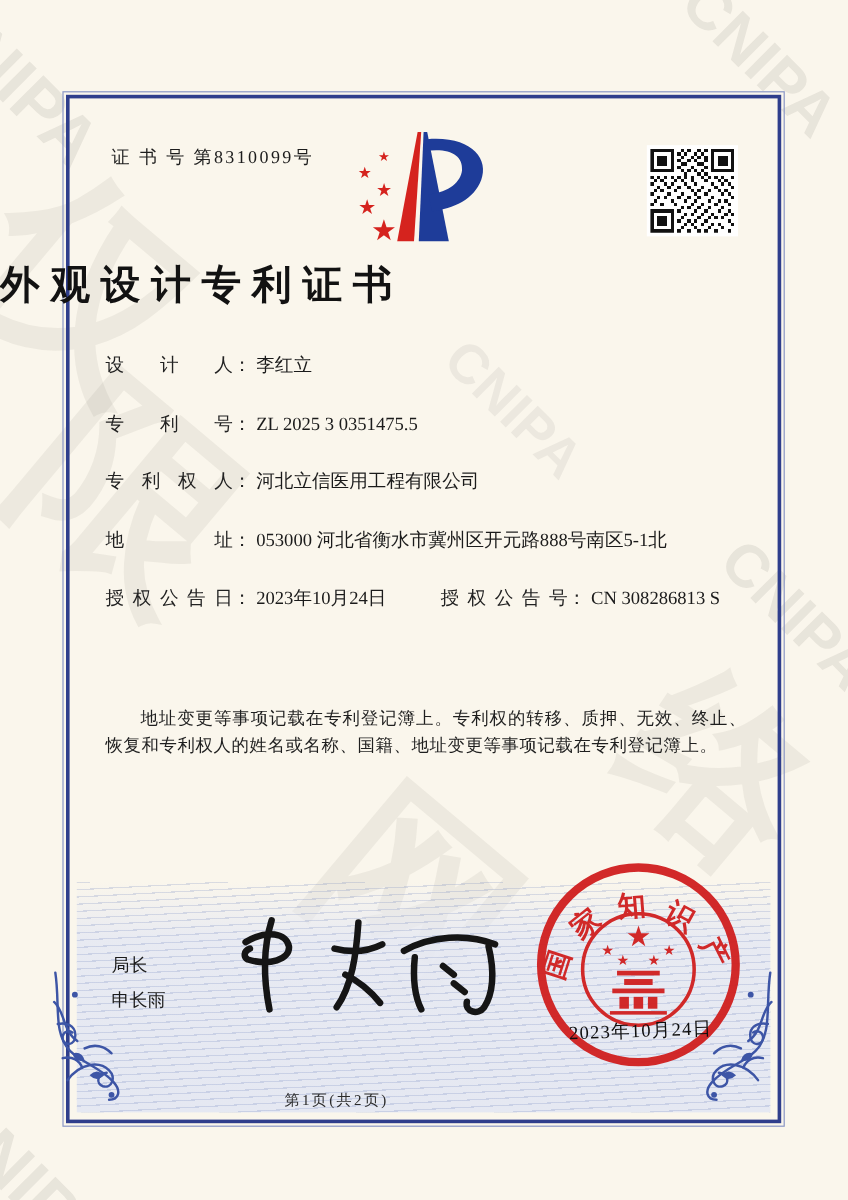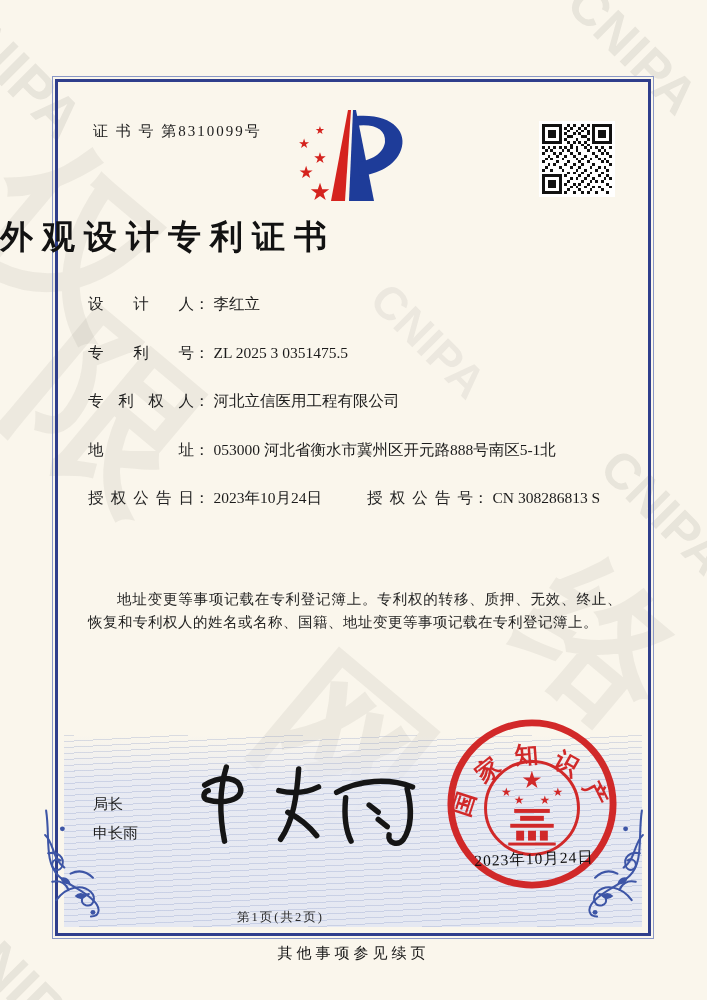"其他事项参见续页" div.continuation { html: <div>其他事项参见续页</div> -> none }
